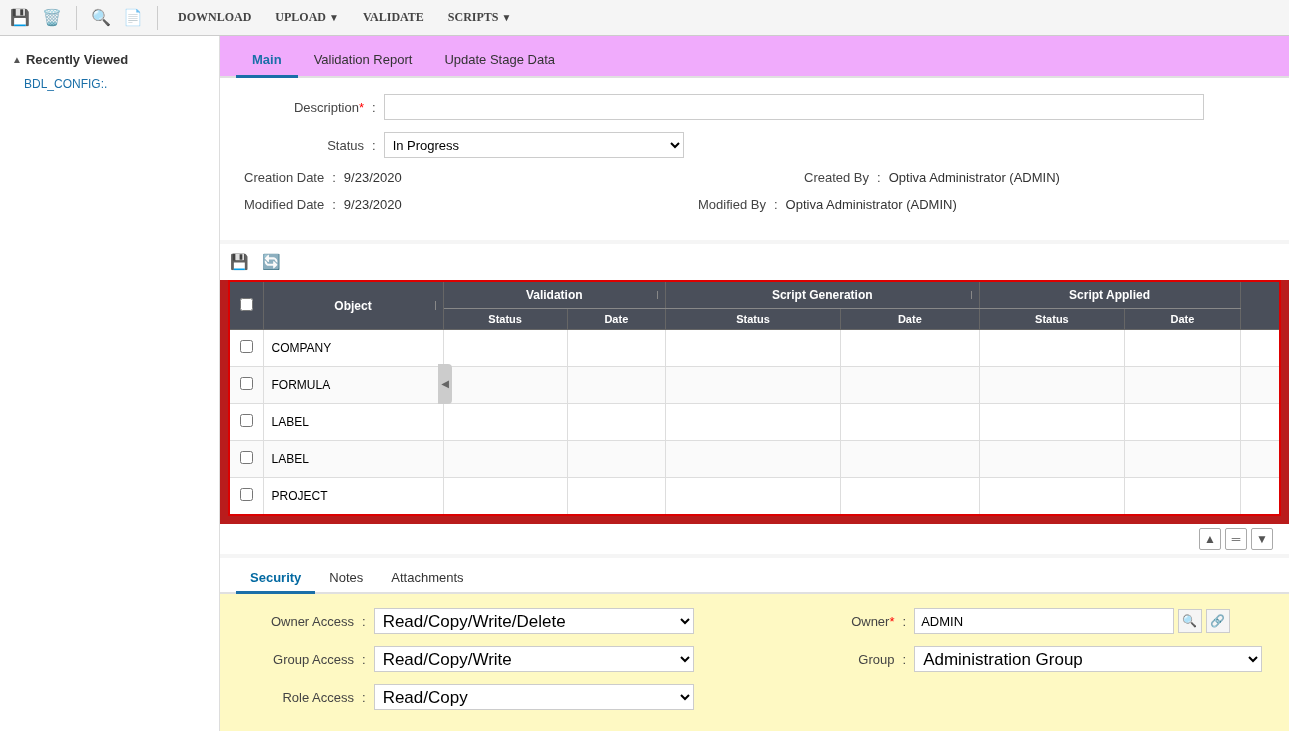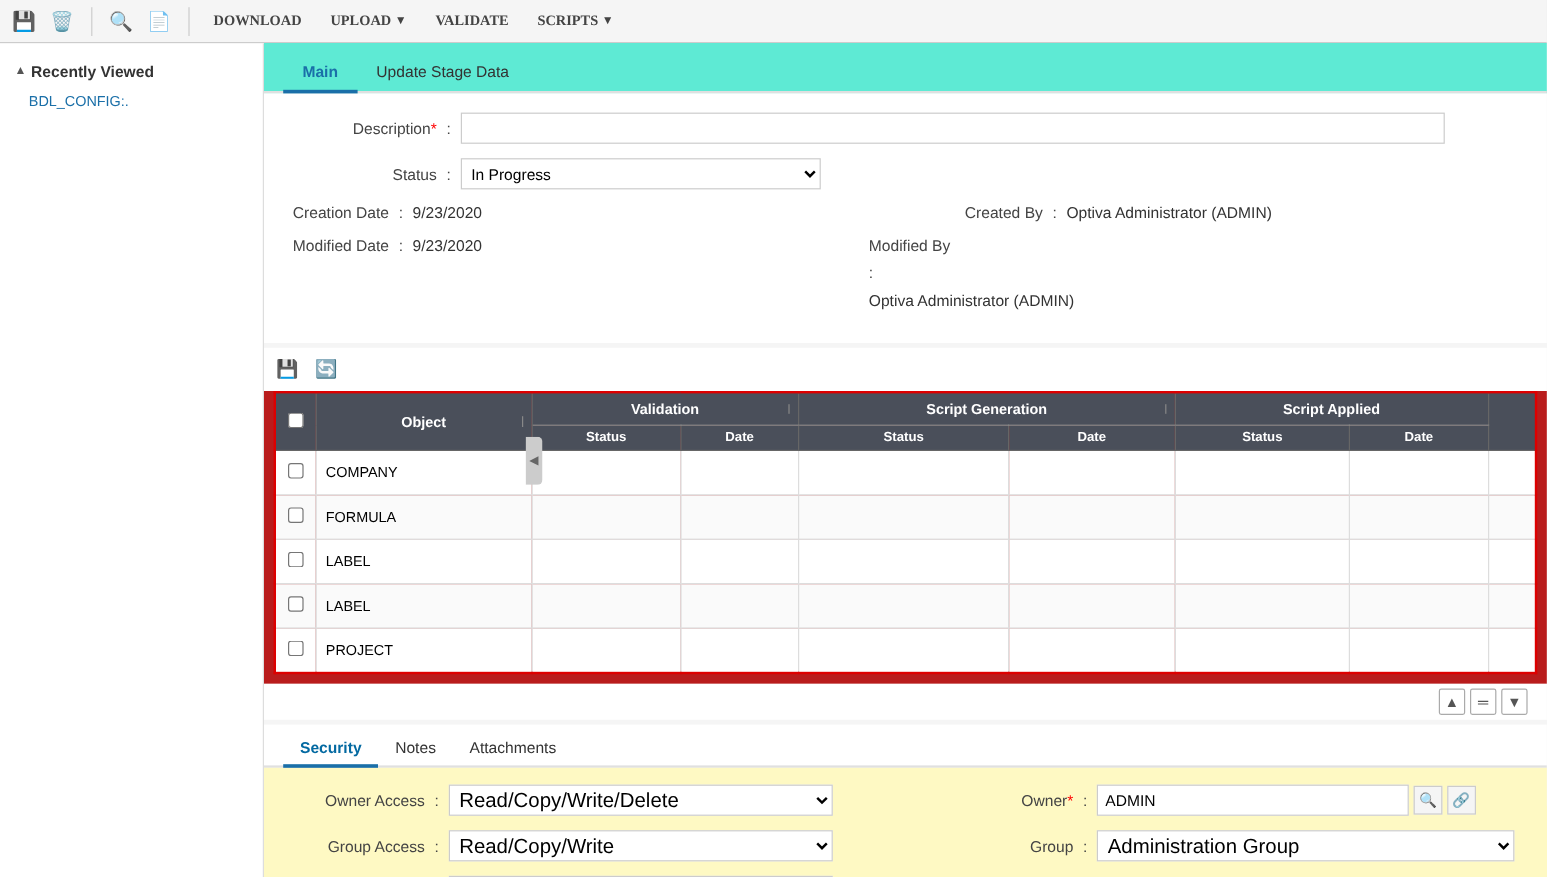"Main" .tabs-bar { background: #5eead4 -> #f0abfc }
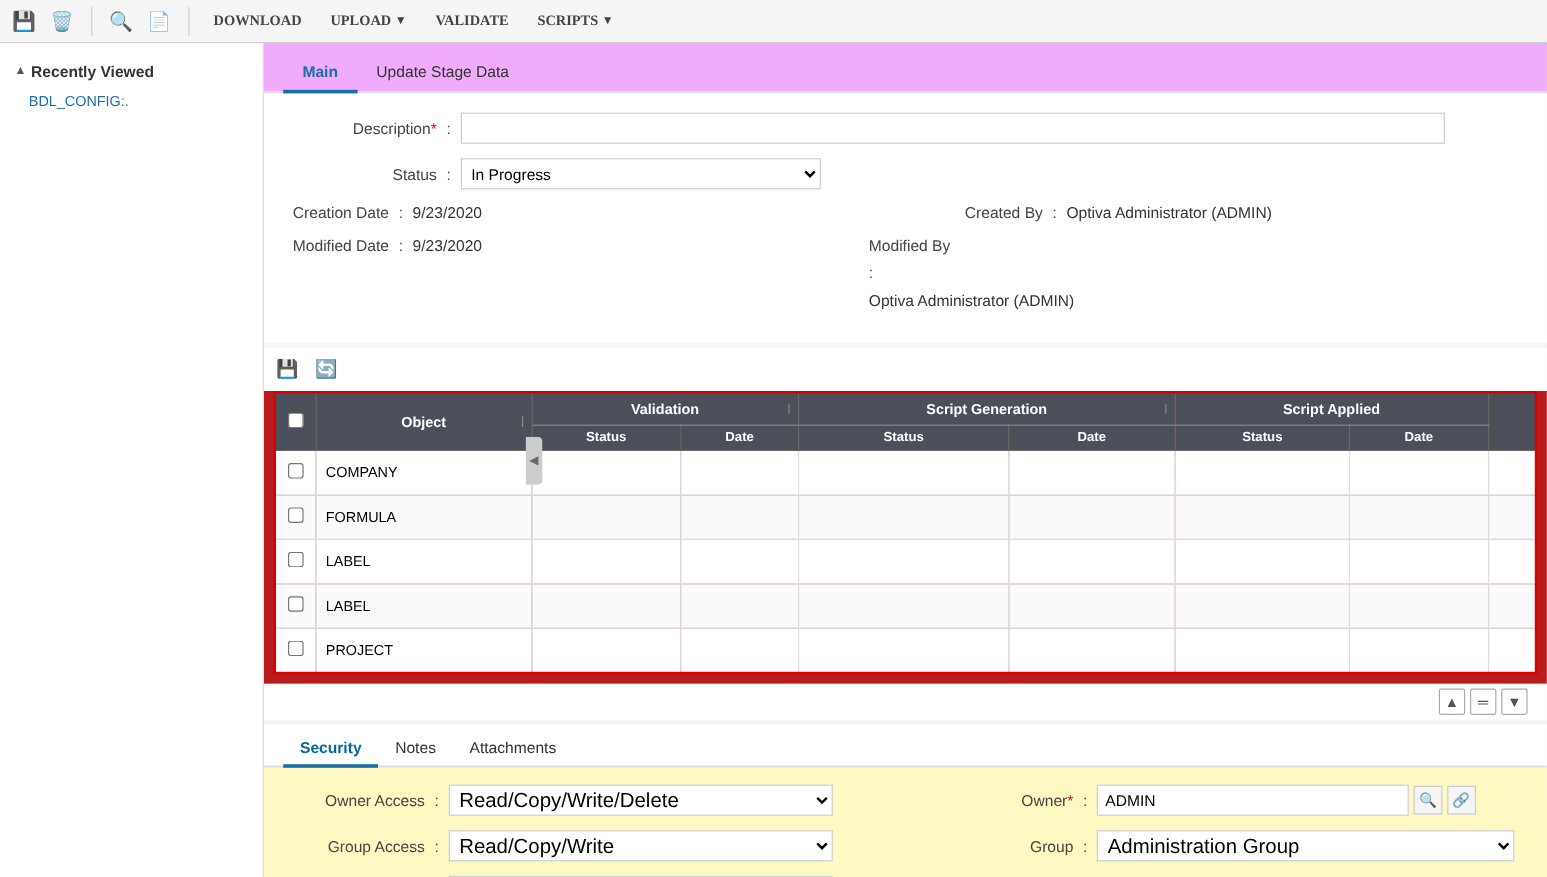"Validation Report" div.tab { html: none -> <div>Validation Report</div> }
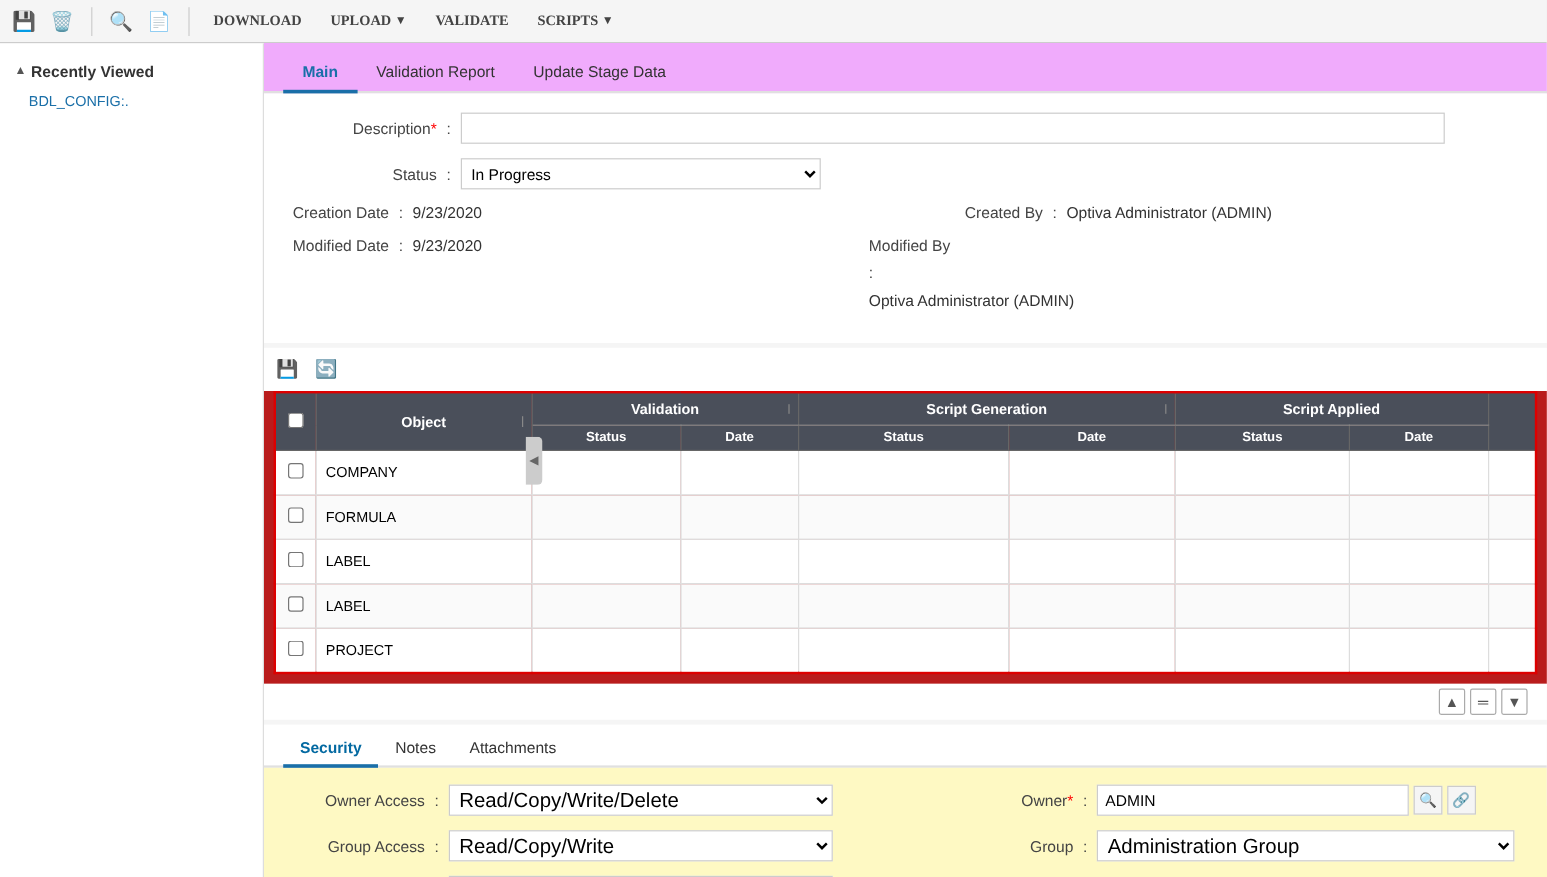"Modified By" div.form-meta-item { flex-direction: column -> none; margin-left: 120px -> 94px }
